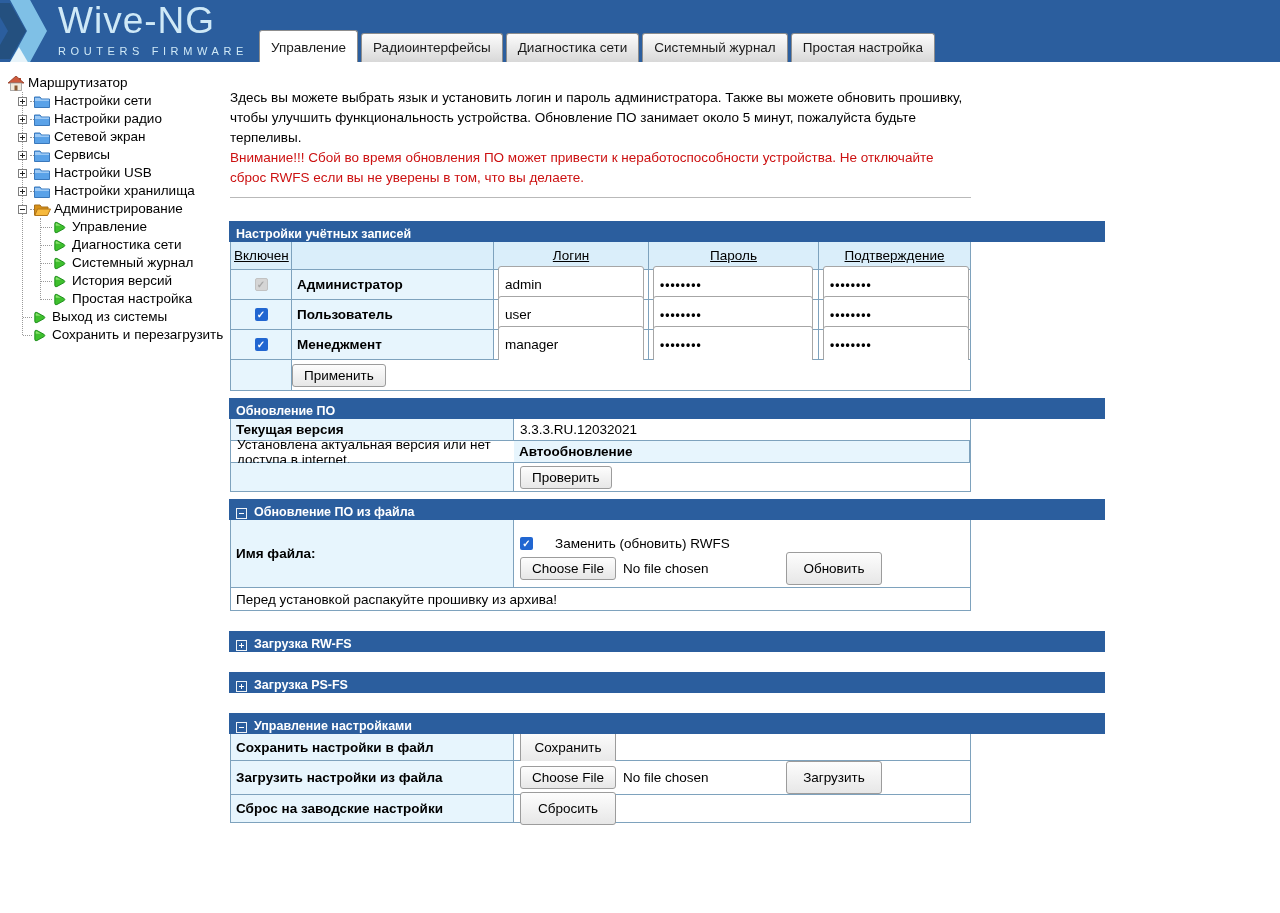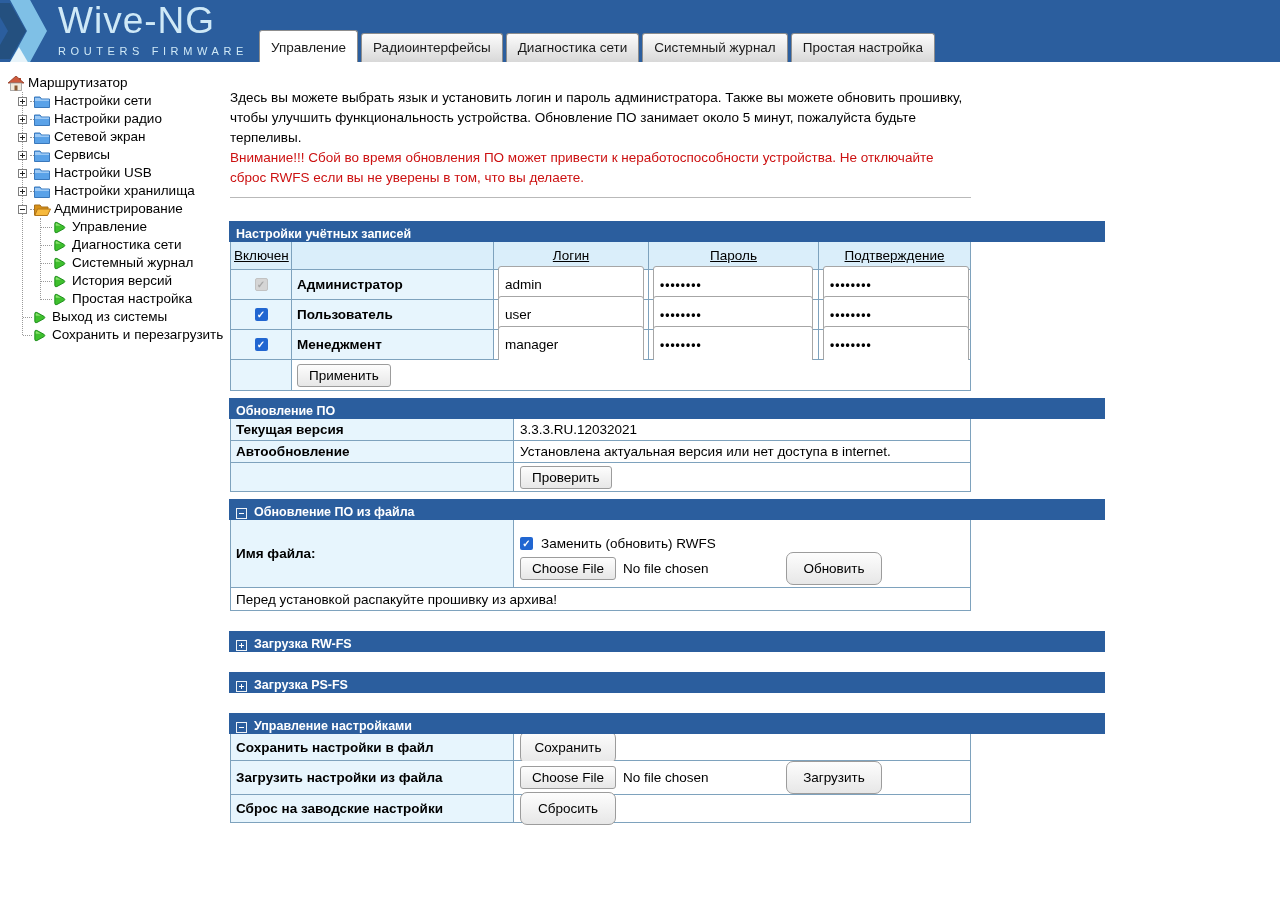"Применить" div.cell { padding-left: 5px -> none }
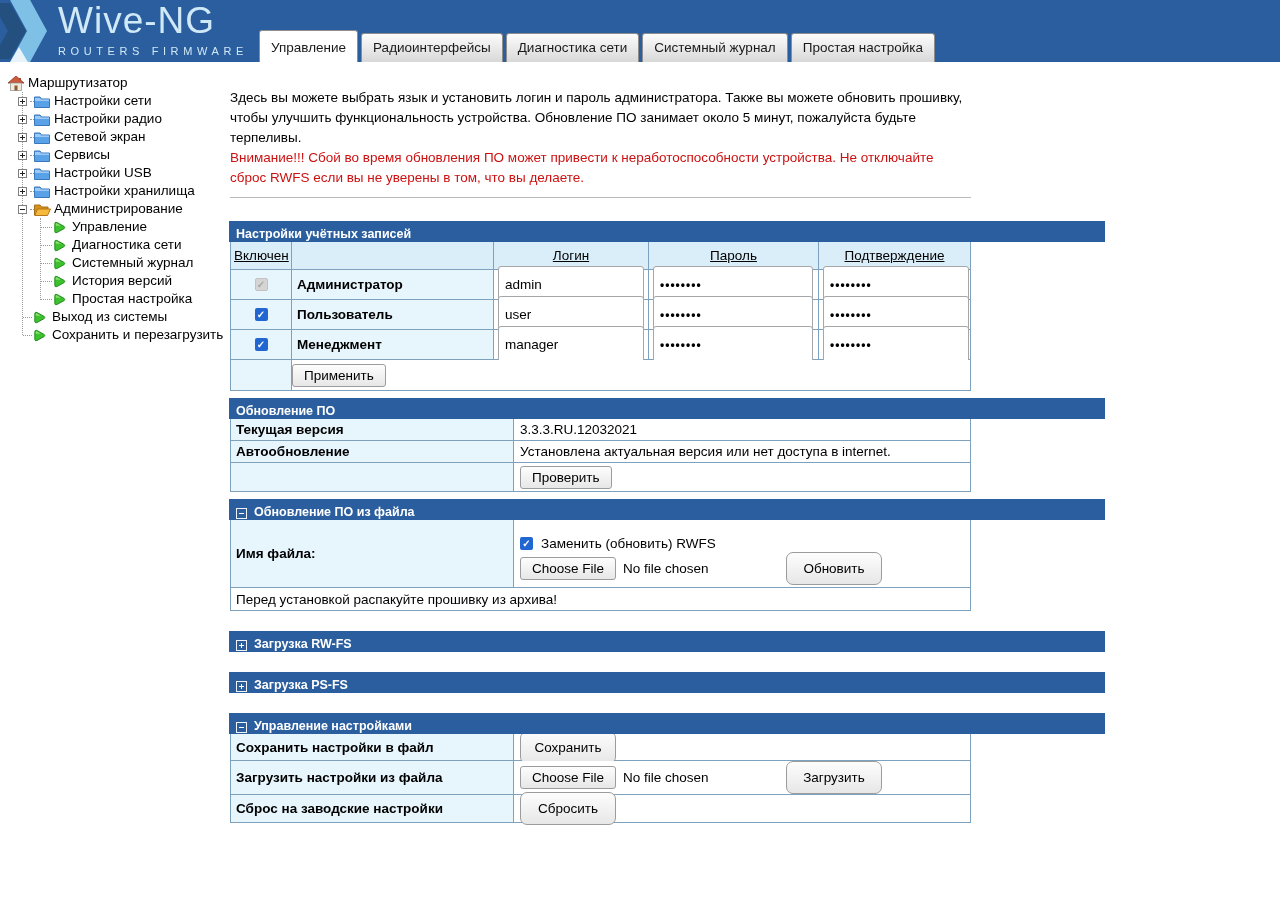"Автообновление" div.cell { order: before "Установлена актуальная версия или нет" -> after "Установлена актуальная версия или нет" }
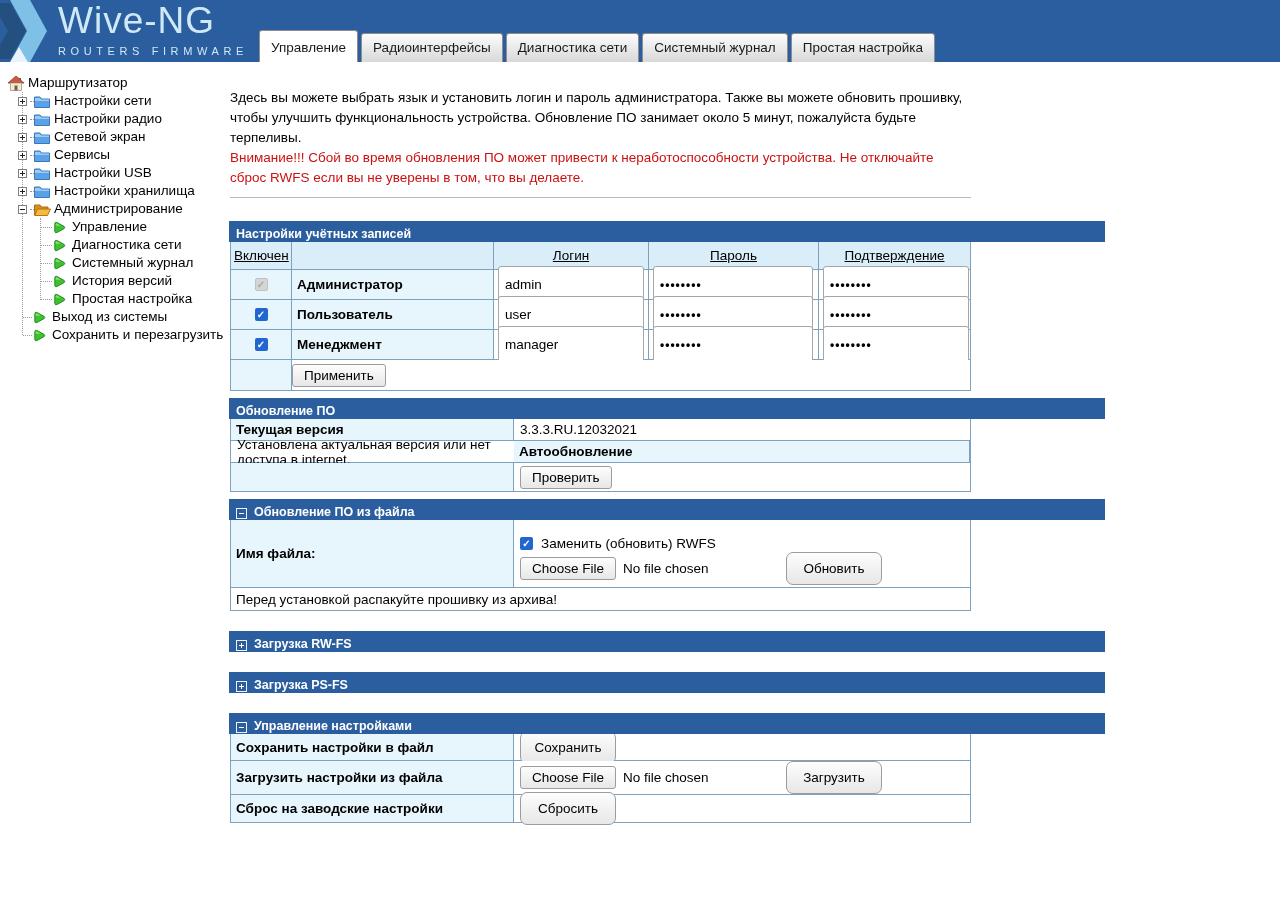"Заменить (обновить) RWFS" .cbline { gap: 8px -> 22px }
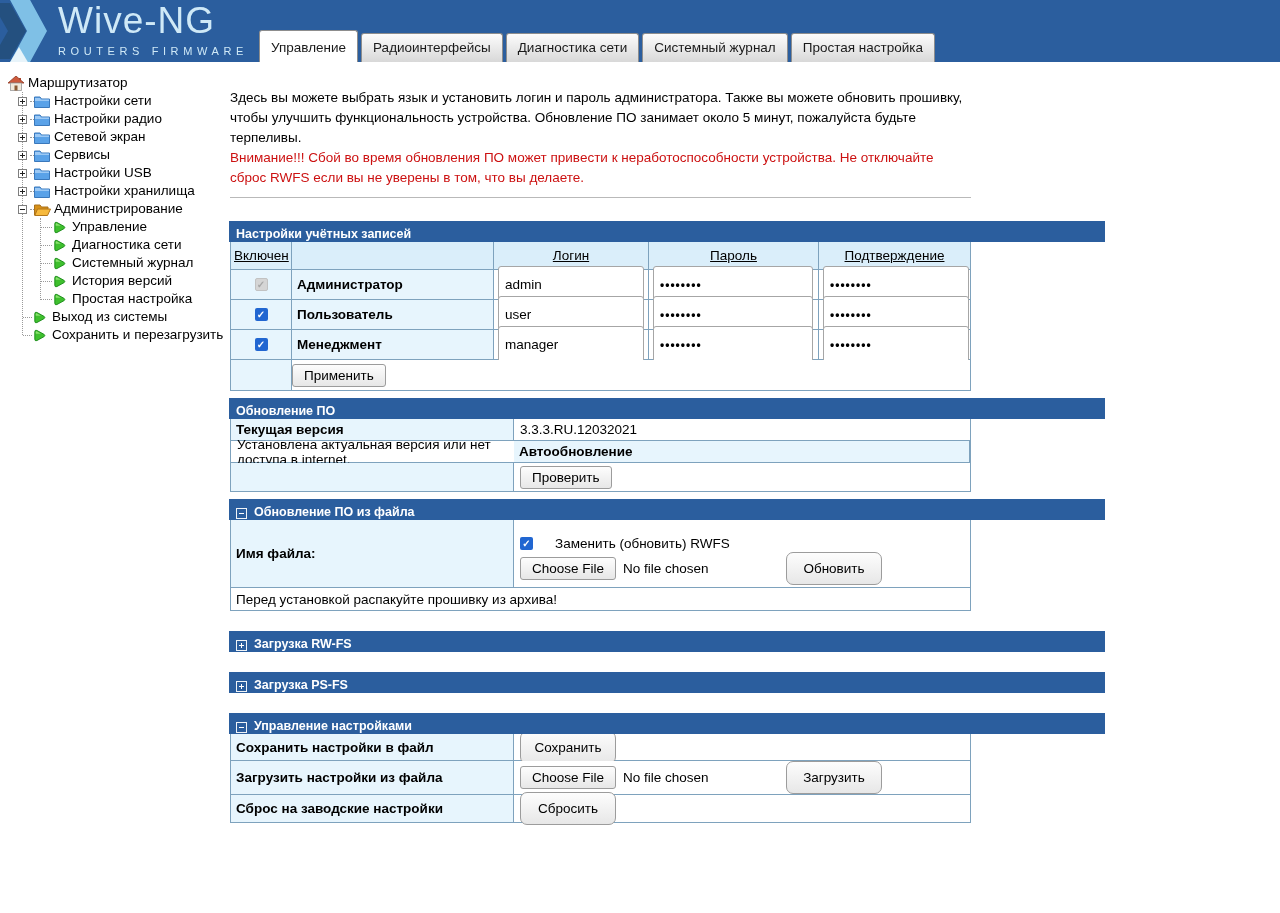"Обновить" .btn.wide { border-radius: 7px -> none }
